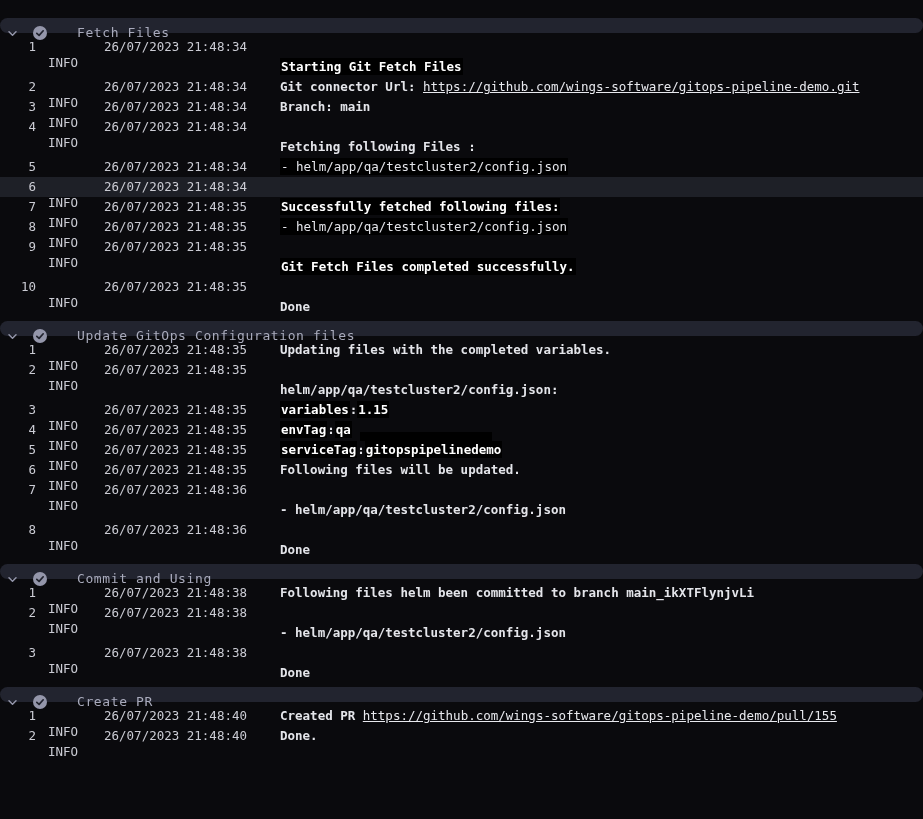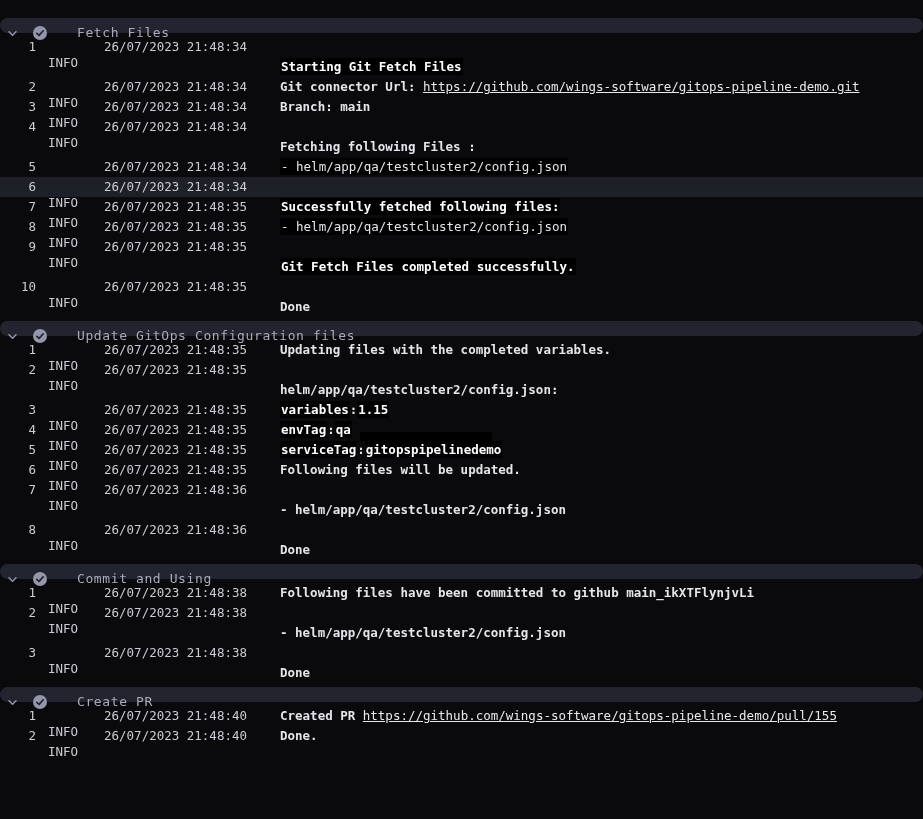"Following files have been committed" span.seg-plain { text: have been committed to github -> helm been committed to branch }
